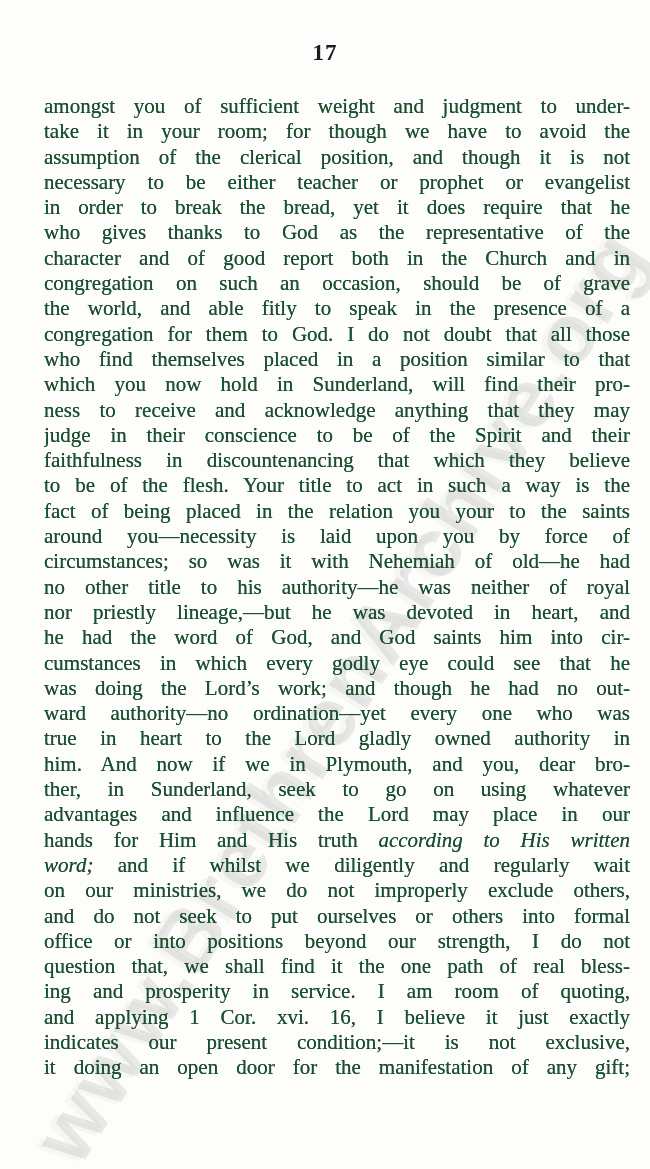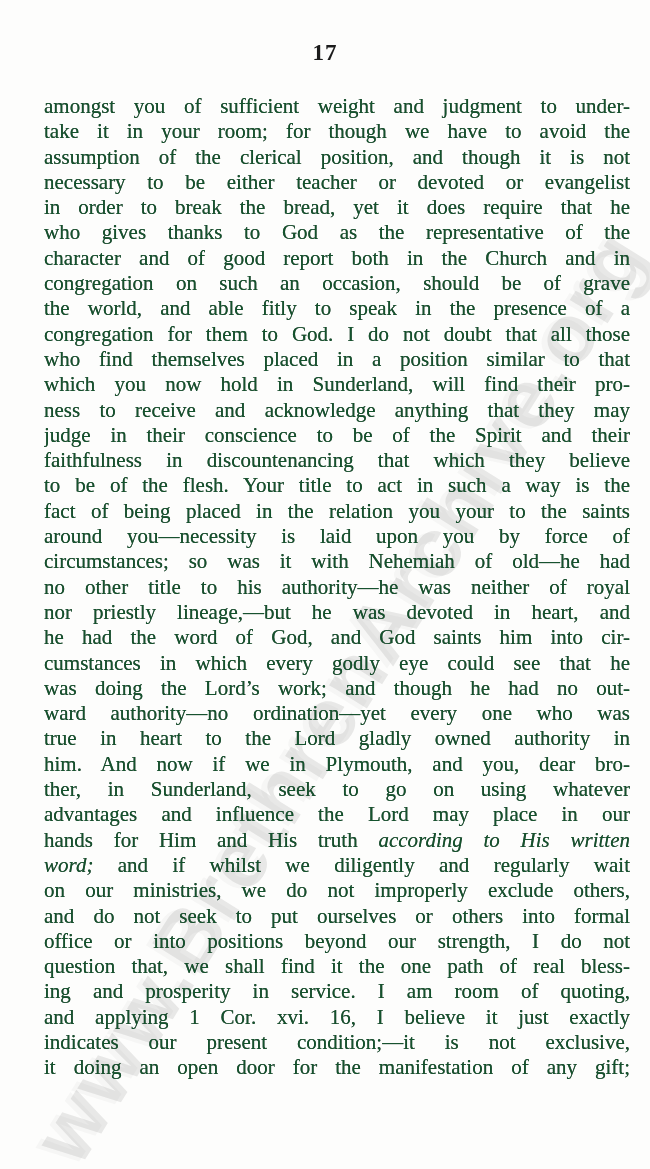"necessary to be either teacher" span { text: devoted -> prophet }
